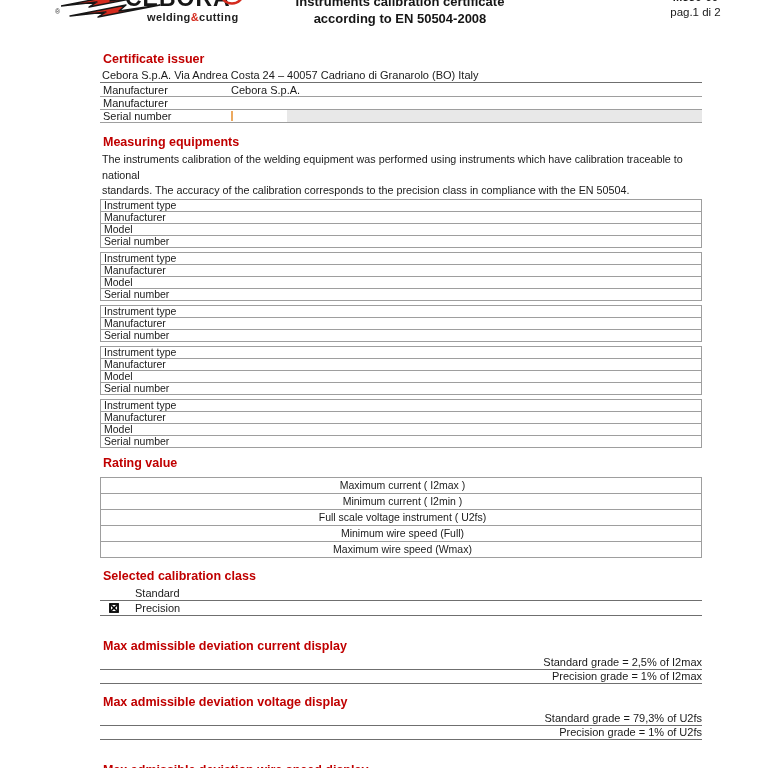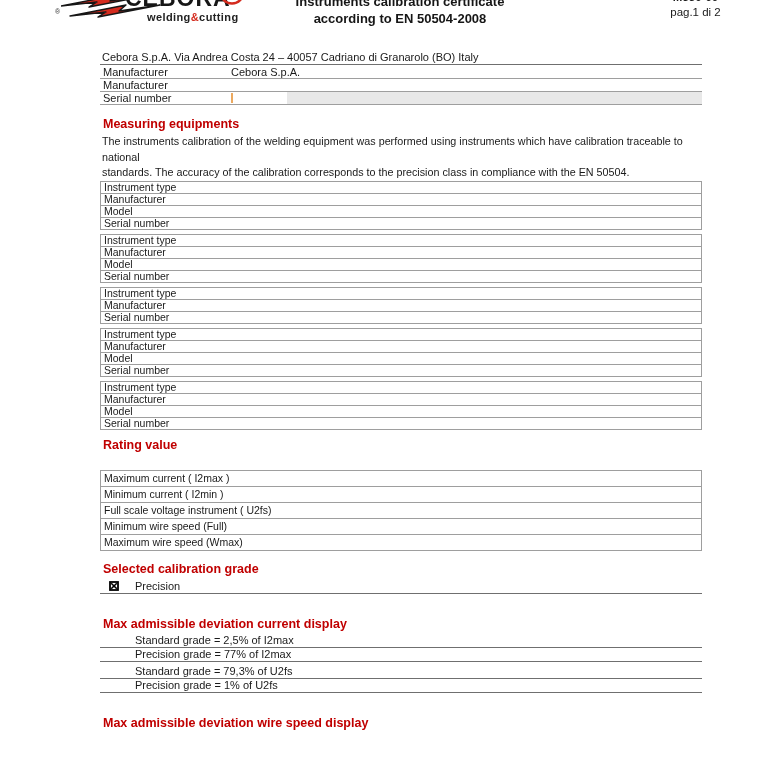"Certificate issuer" h2.mt5 { html: none -> <h2>Certificate issuer</h2> }
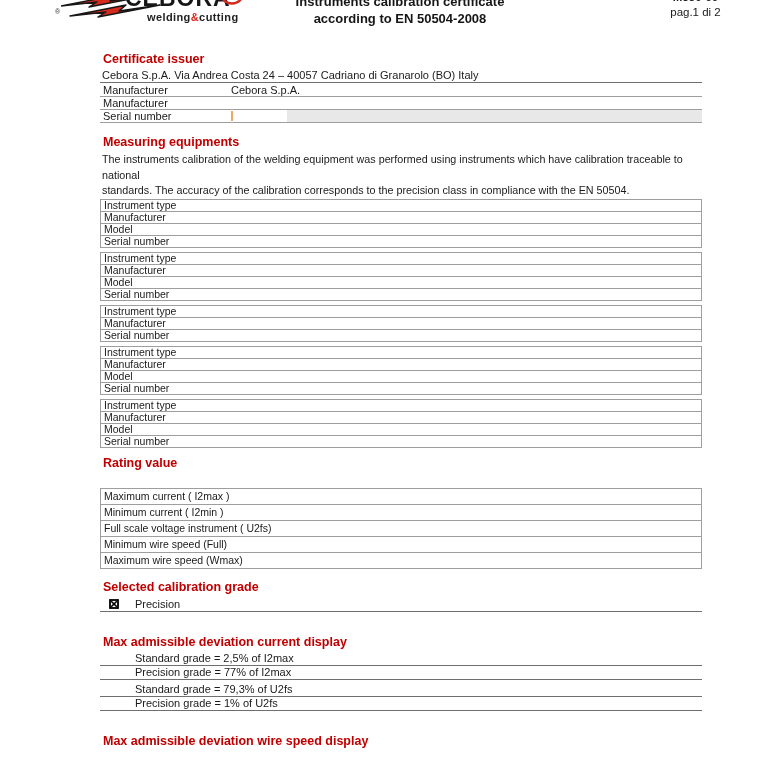"Maximum current ( I2max )" .rating { margin-top: 18px -> 7px; text-align: none -> center }
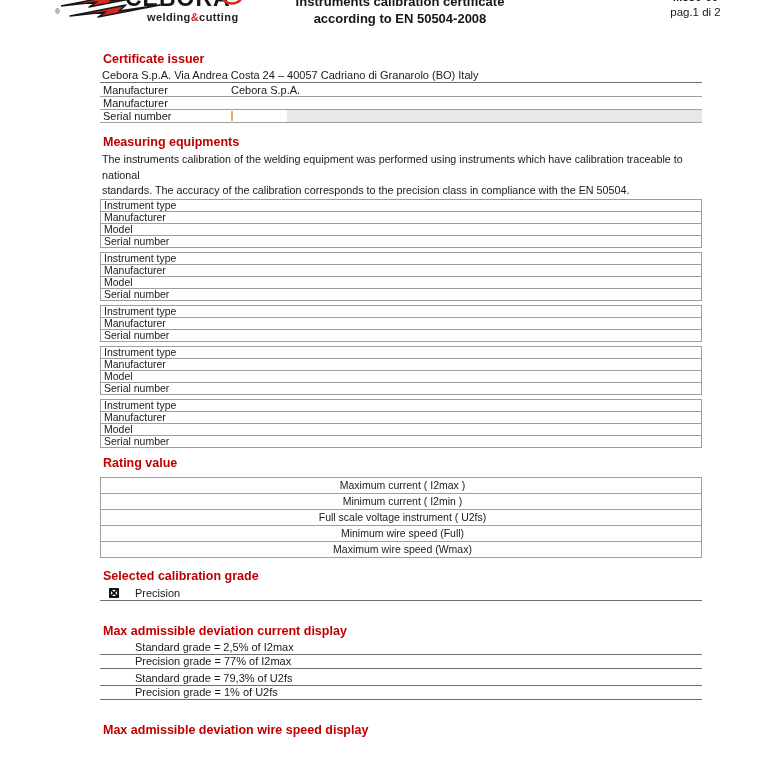"Selected calibration grade" h2.mt12 { text: grade -> class }
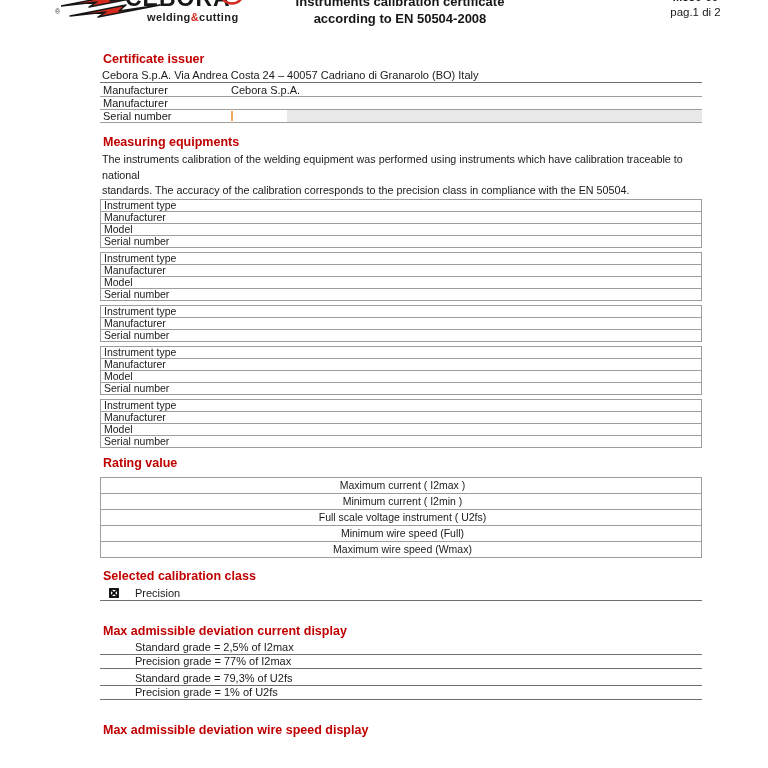"Standard" div.opt-row { html: none -> <div> <span> <svg> <rect></rect> <path></path> </svg> </span> <span>Standard</span> </div> }
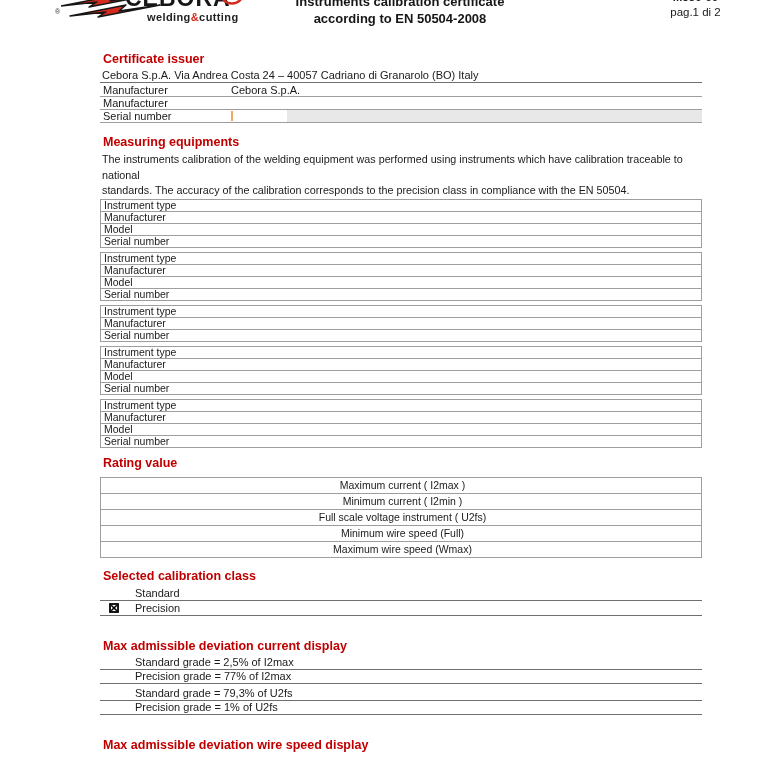"Standard grade = 2,5% of" .dev-rows { text-align: none -> right }
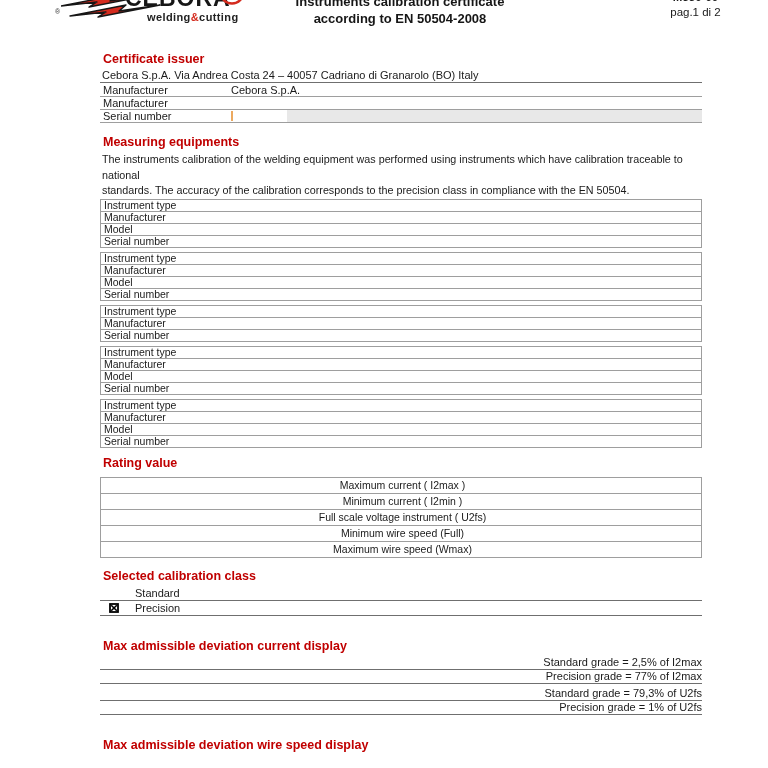"Precision grade = 77% of" div.dev-row { text: 77% -> 1% }
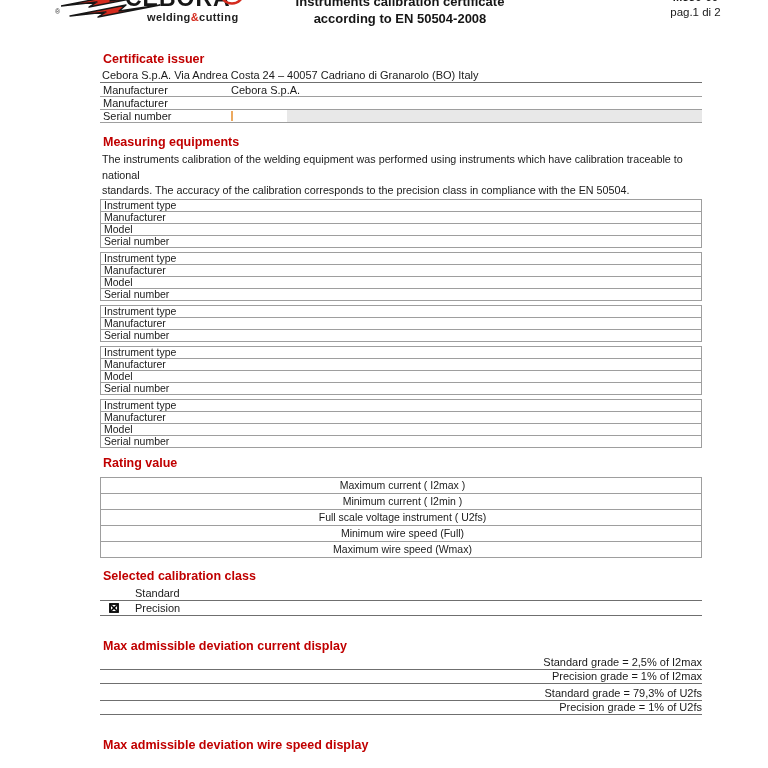"Max admissible deviation voltage display" h2.mt12 { html: none -> <h2>Max admissible deviation voltage display</h2> }
